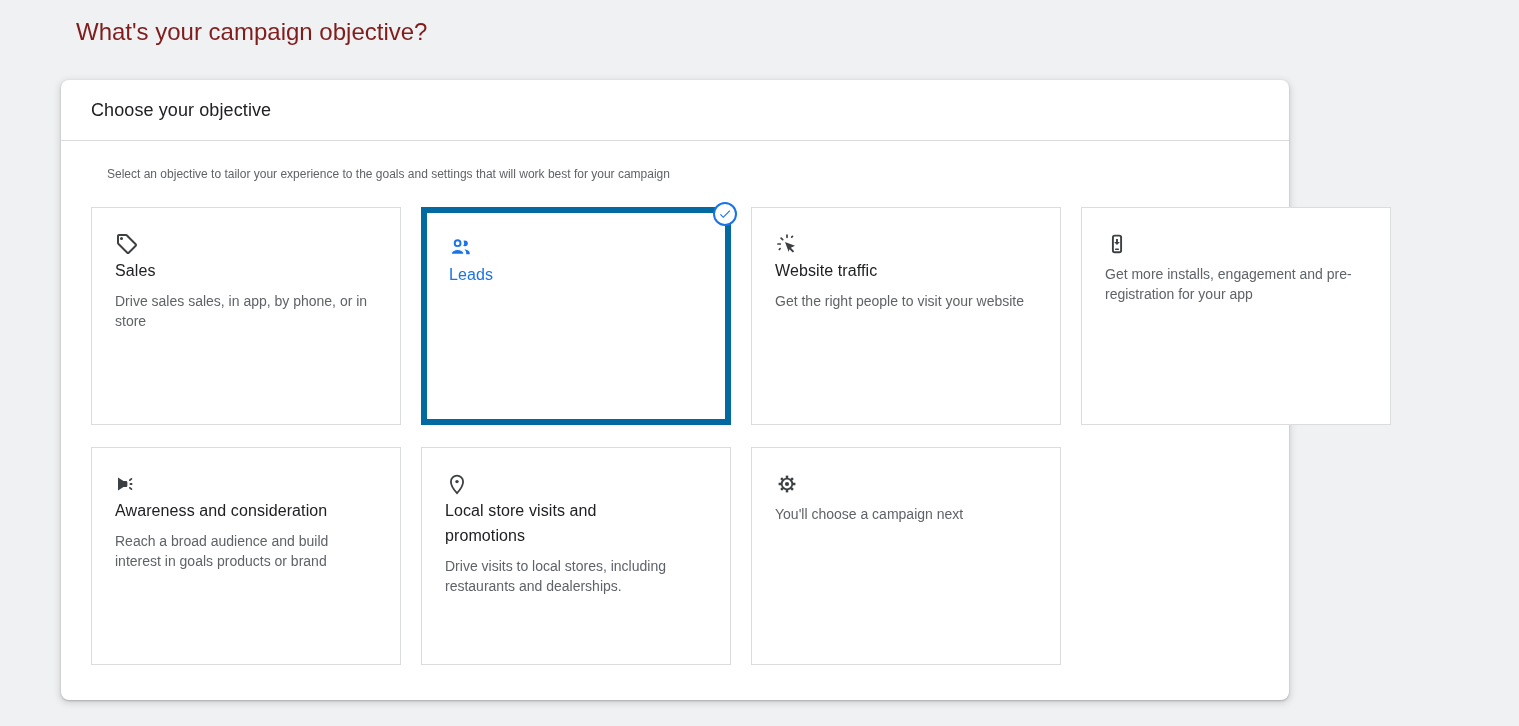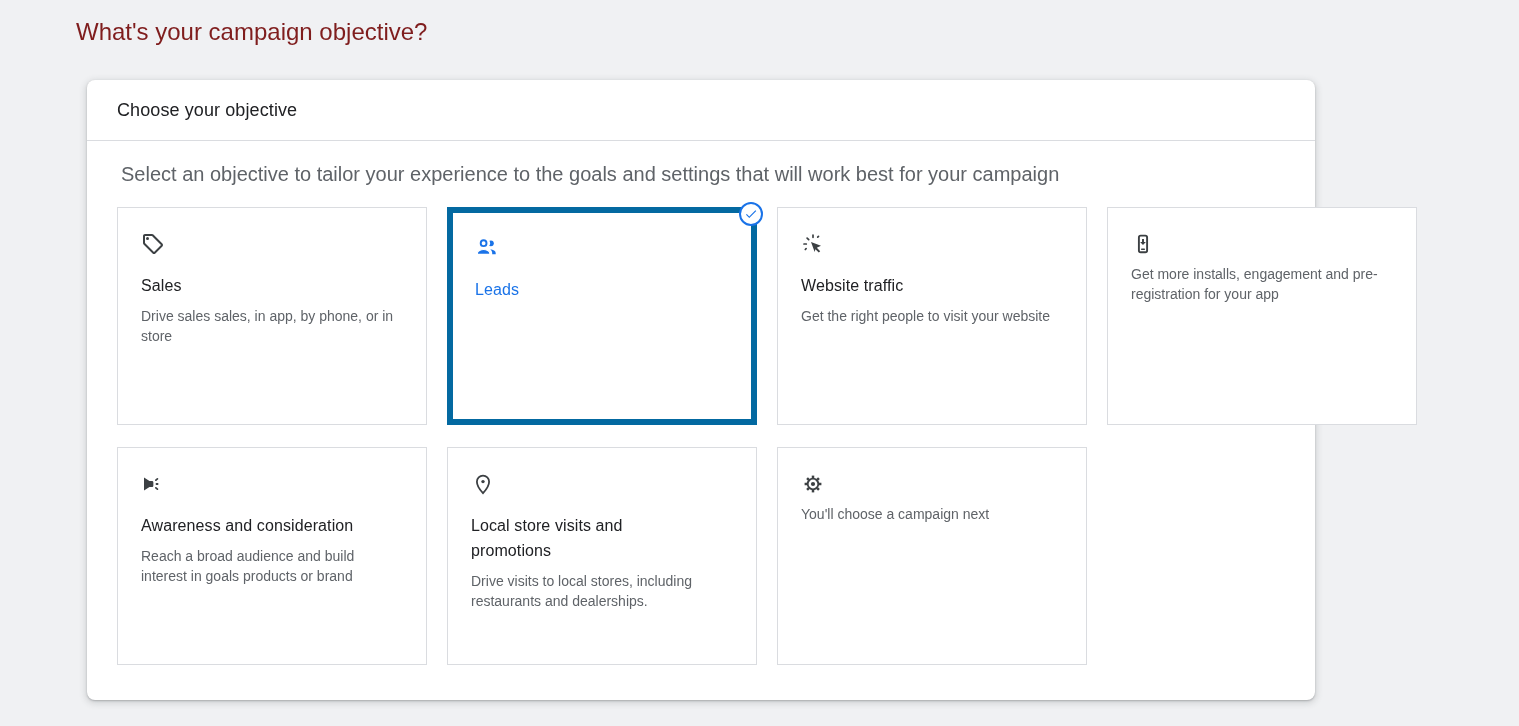"Choose your objective" .panel { left: 87px -> 61px }
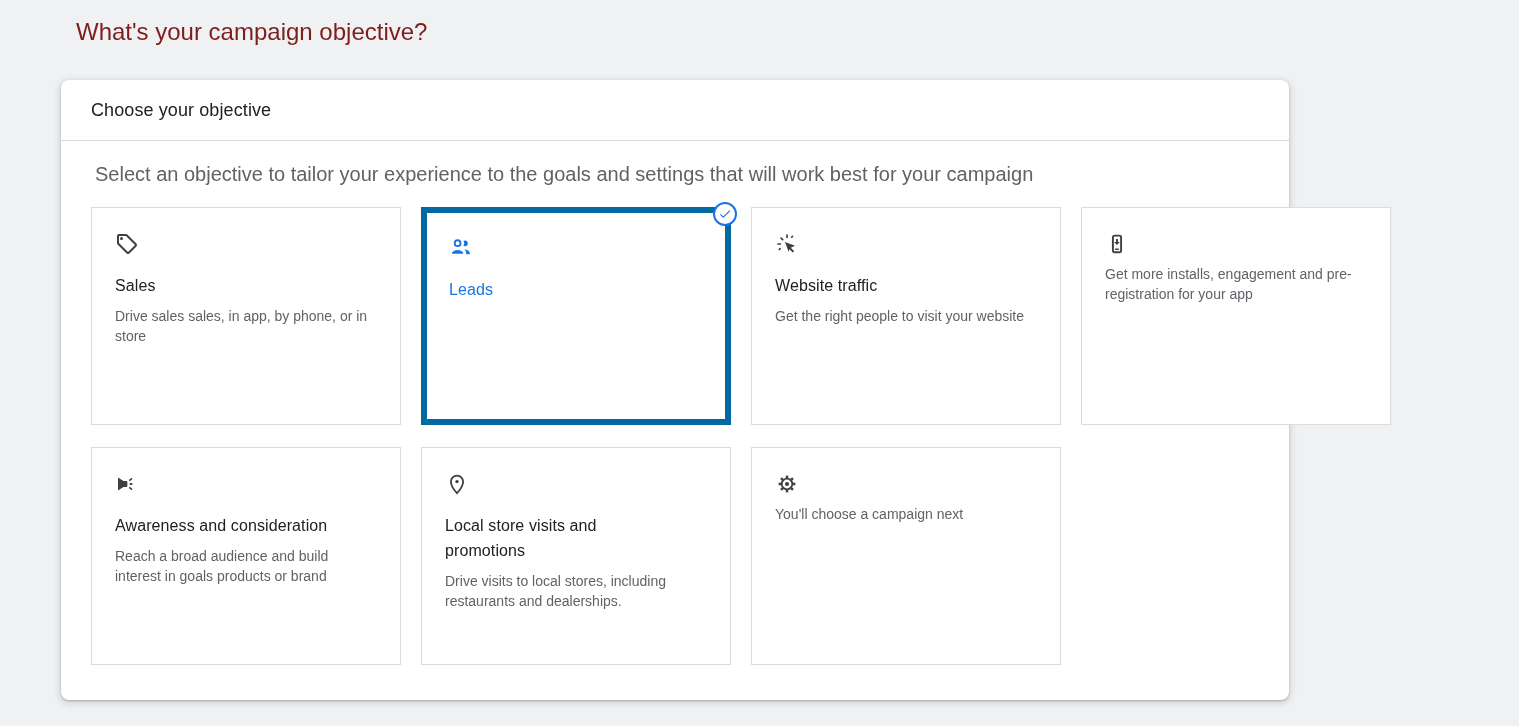"Select an objective to tailor" .subtitle { font-size: 20px -> 12px; margin: 0 0 23px 4px -> 0 0 23px 16px }
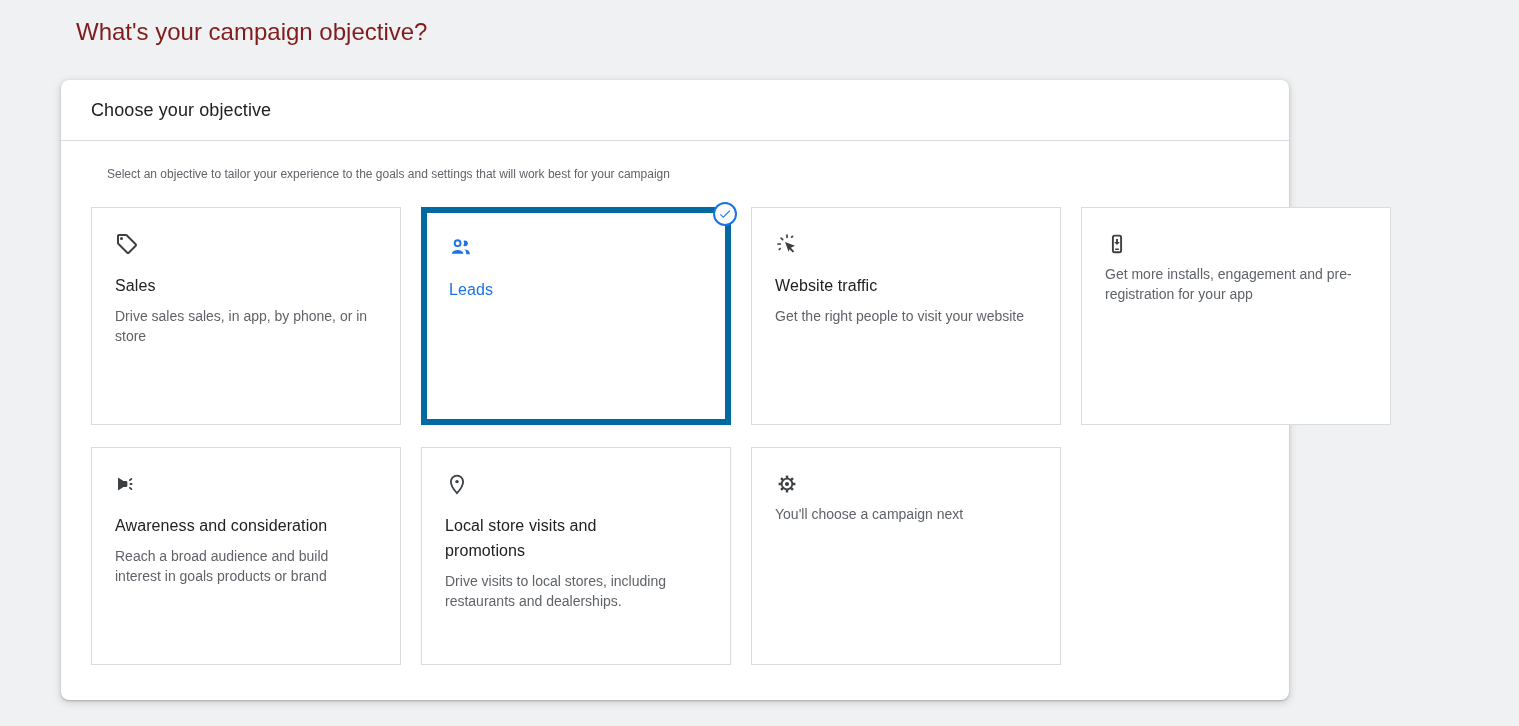"Sales" .card-title { margin-top: 17px -> 2px }
